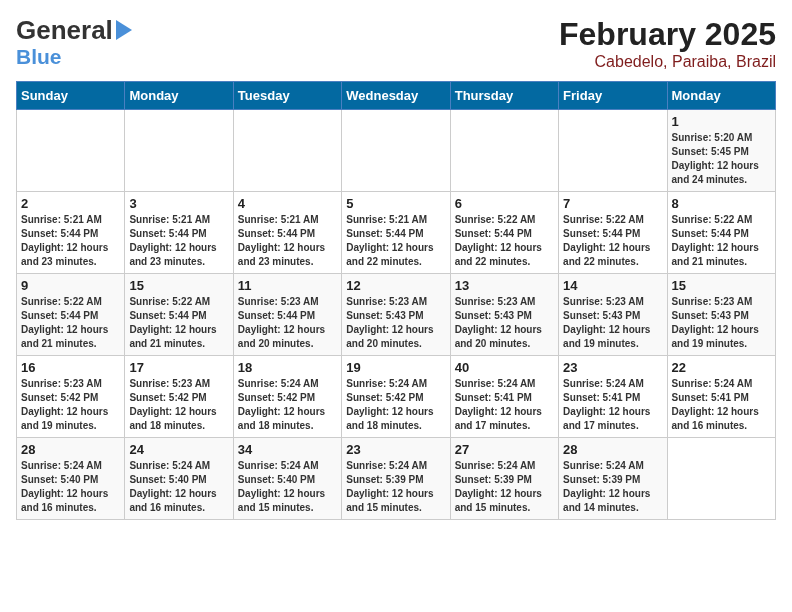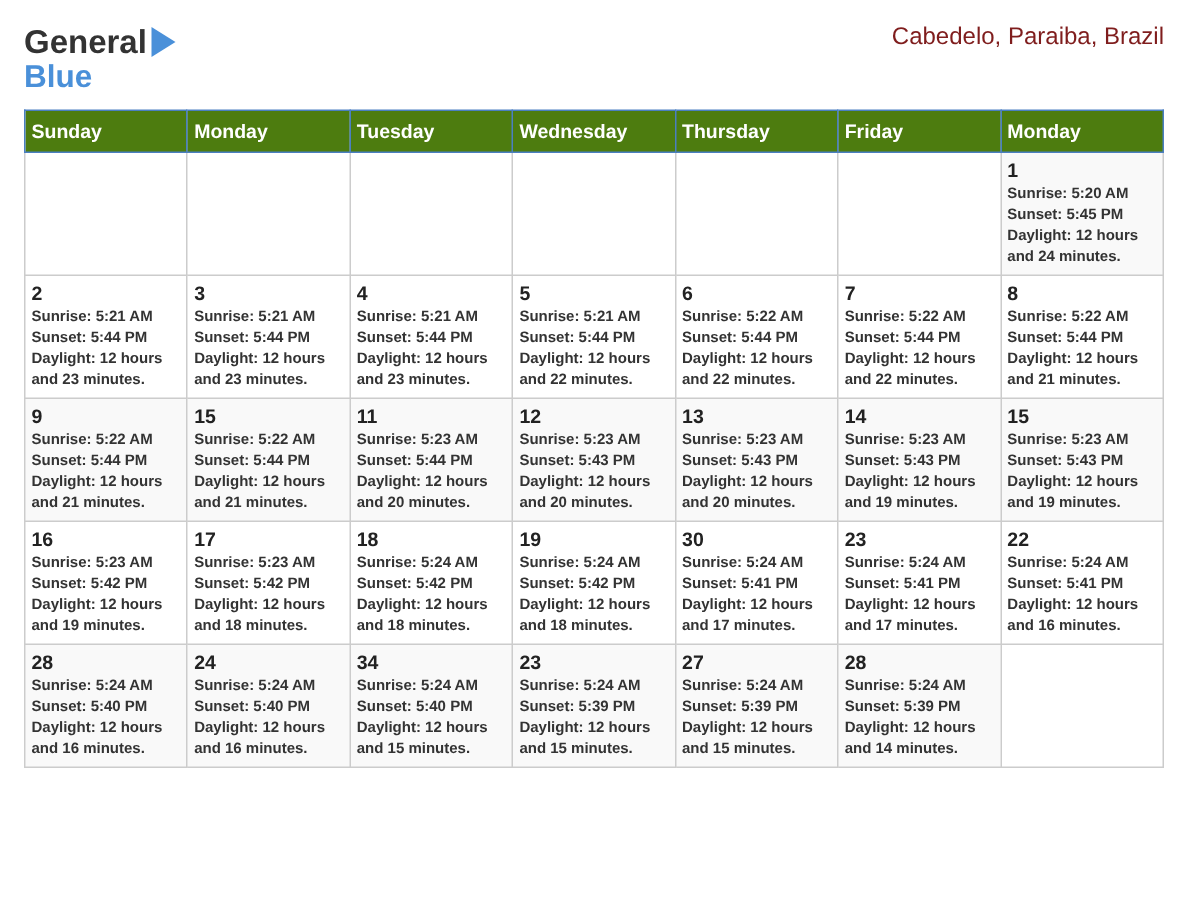"General" div { font-size: 22px -> 26px }
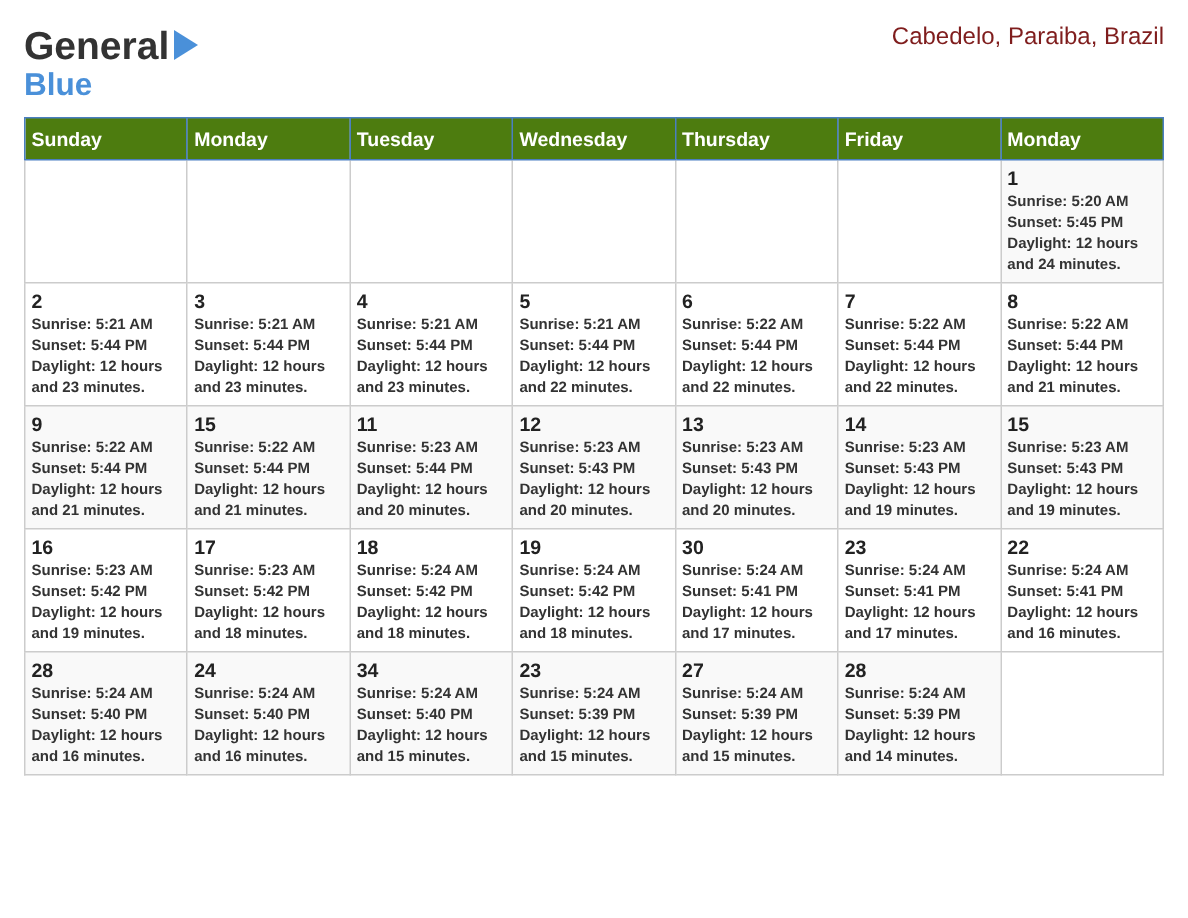"February 2025" h1 { html: none -> <h1>February 2025</h1> }
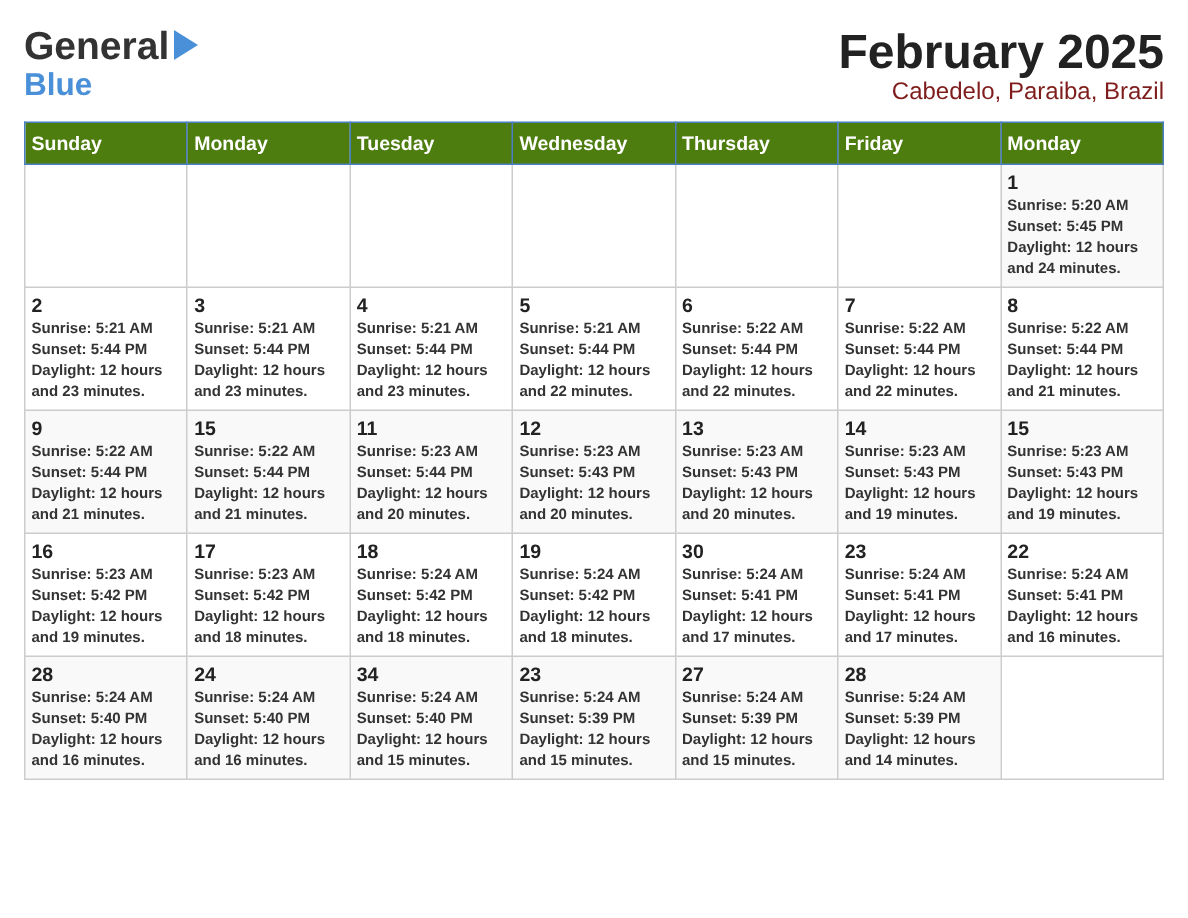"Sunday" thead tr th { background-color: #4d7c0f -> #0369a1 }
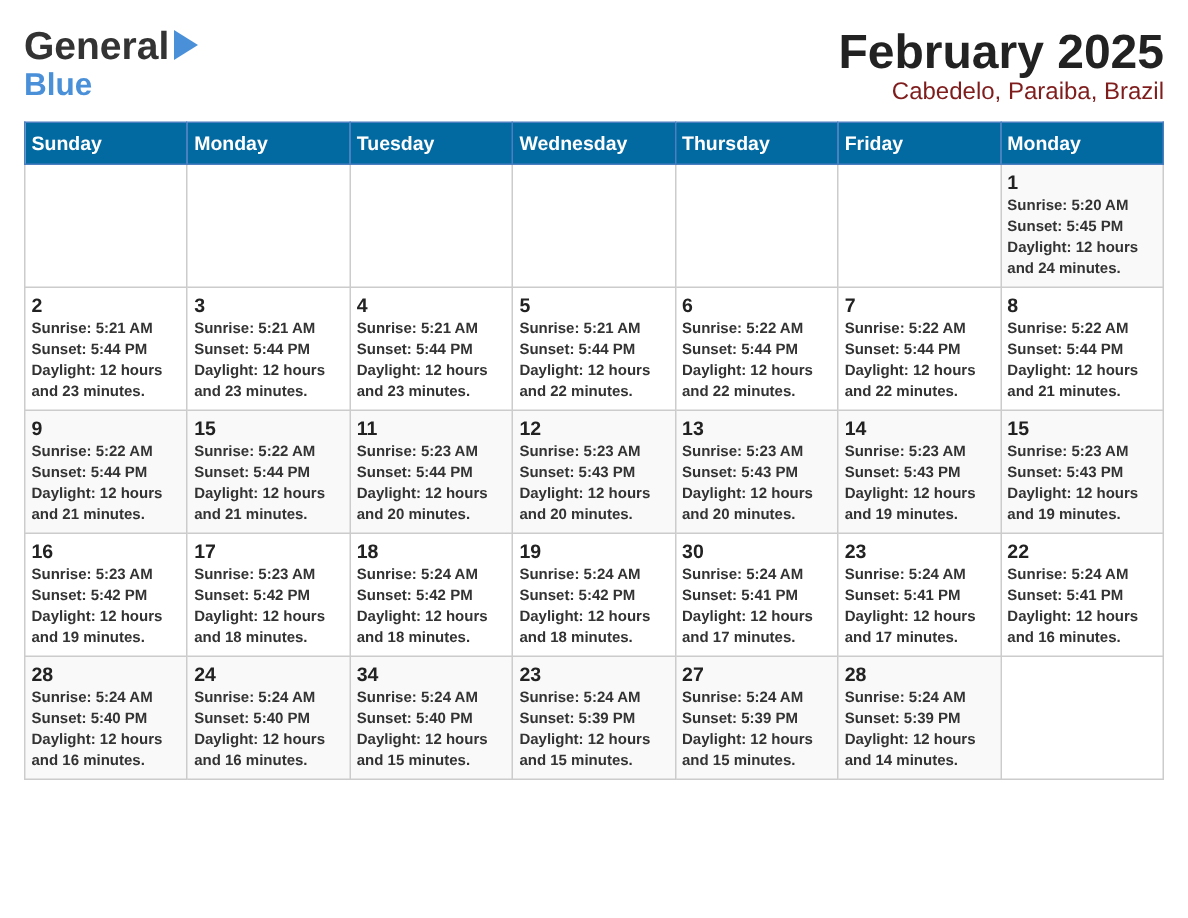"30" span.day-num { text: 30 -> 40 }
